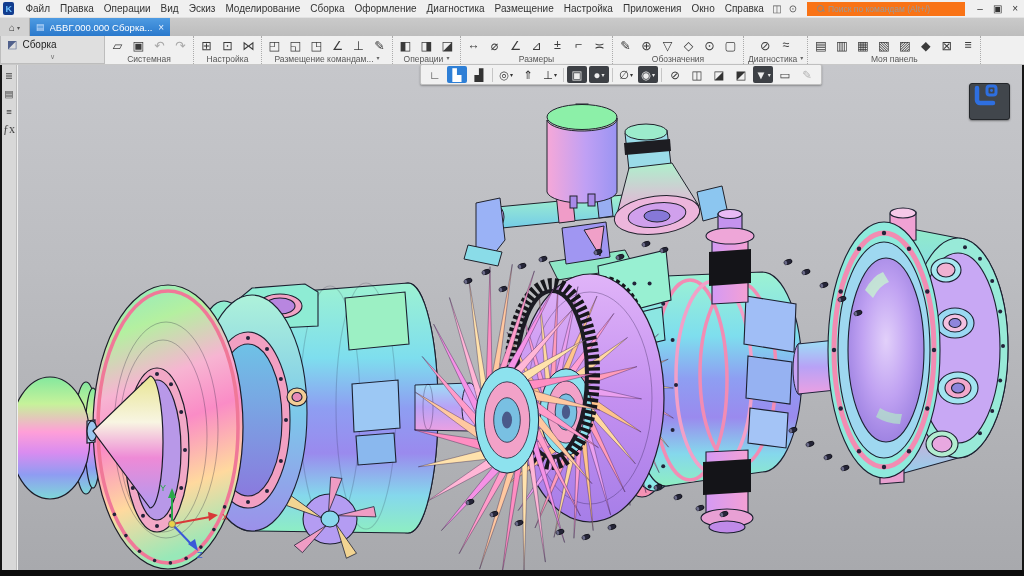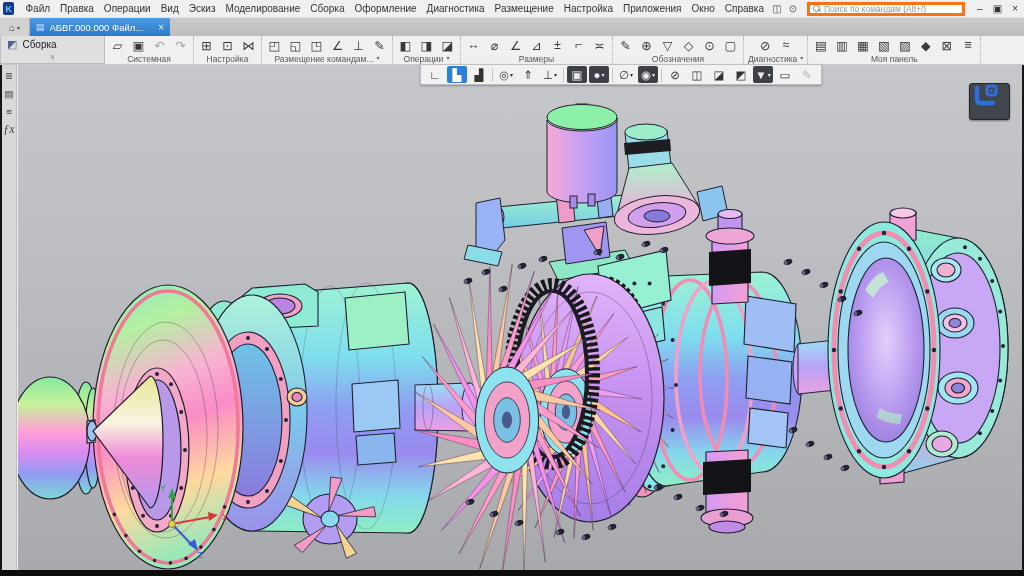"Поиск по командам (Alt+/)" .searchbox { border: 3px solid #f97316 -> 7px solid #f97316 }
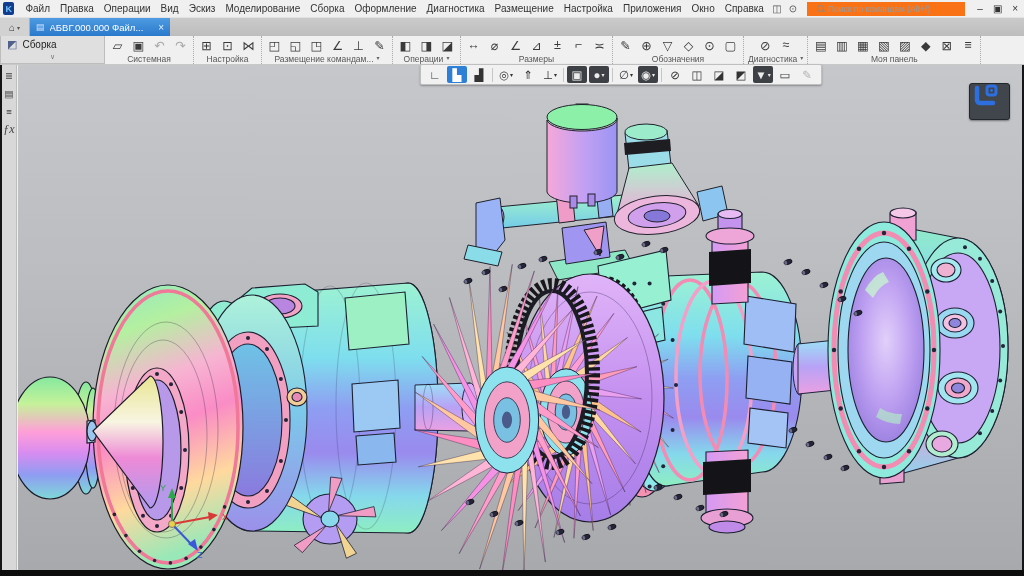"АБВГ.000.000 Файл..." span.tlabel { text: Файл -> Сборка }
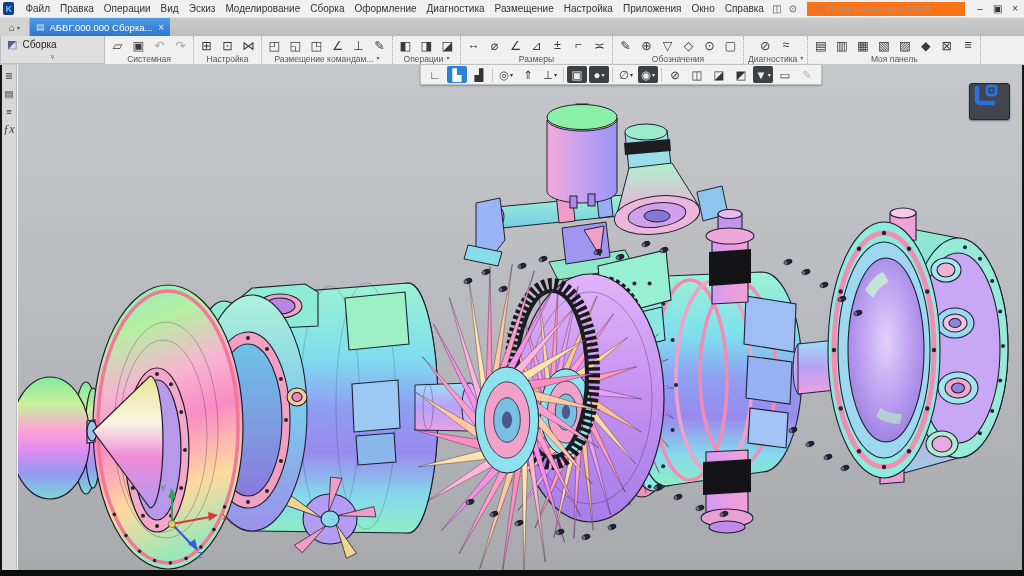"ƒx" .sicon.fx { font-style: italic -> none }
